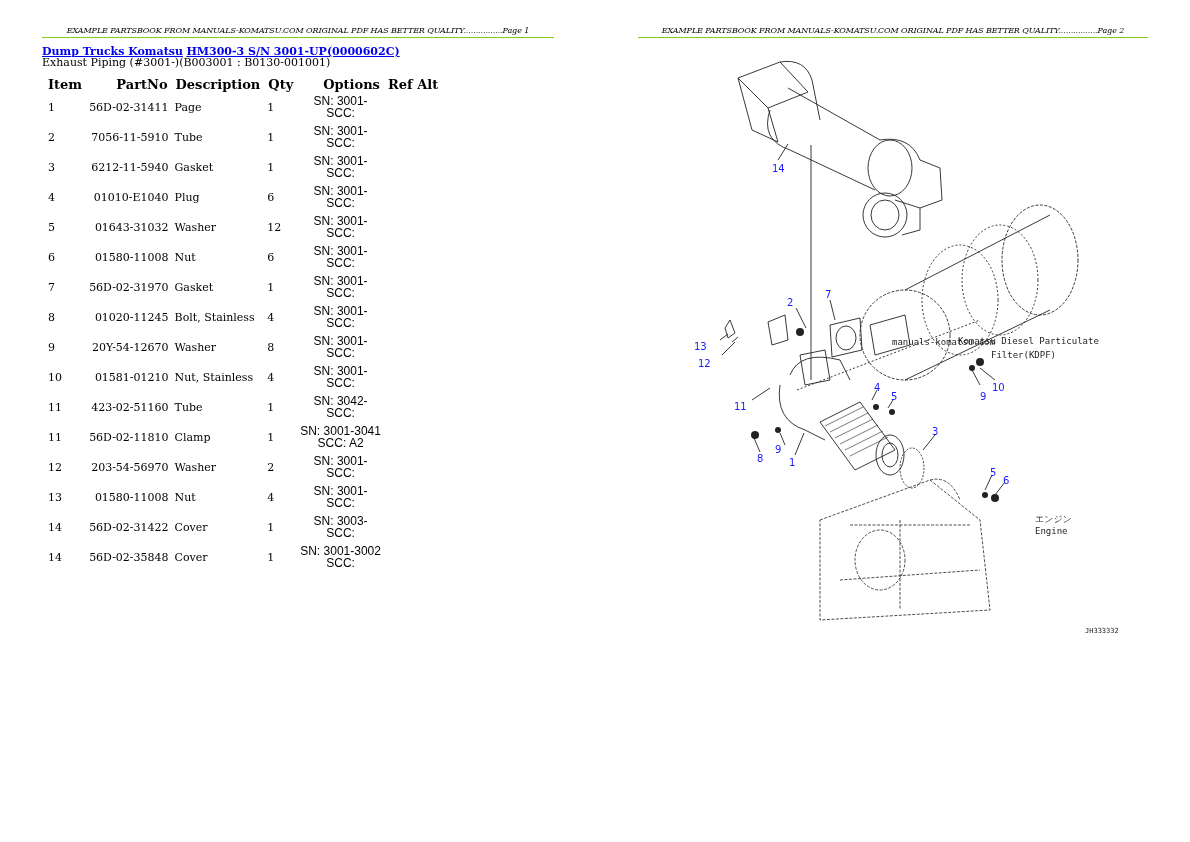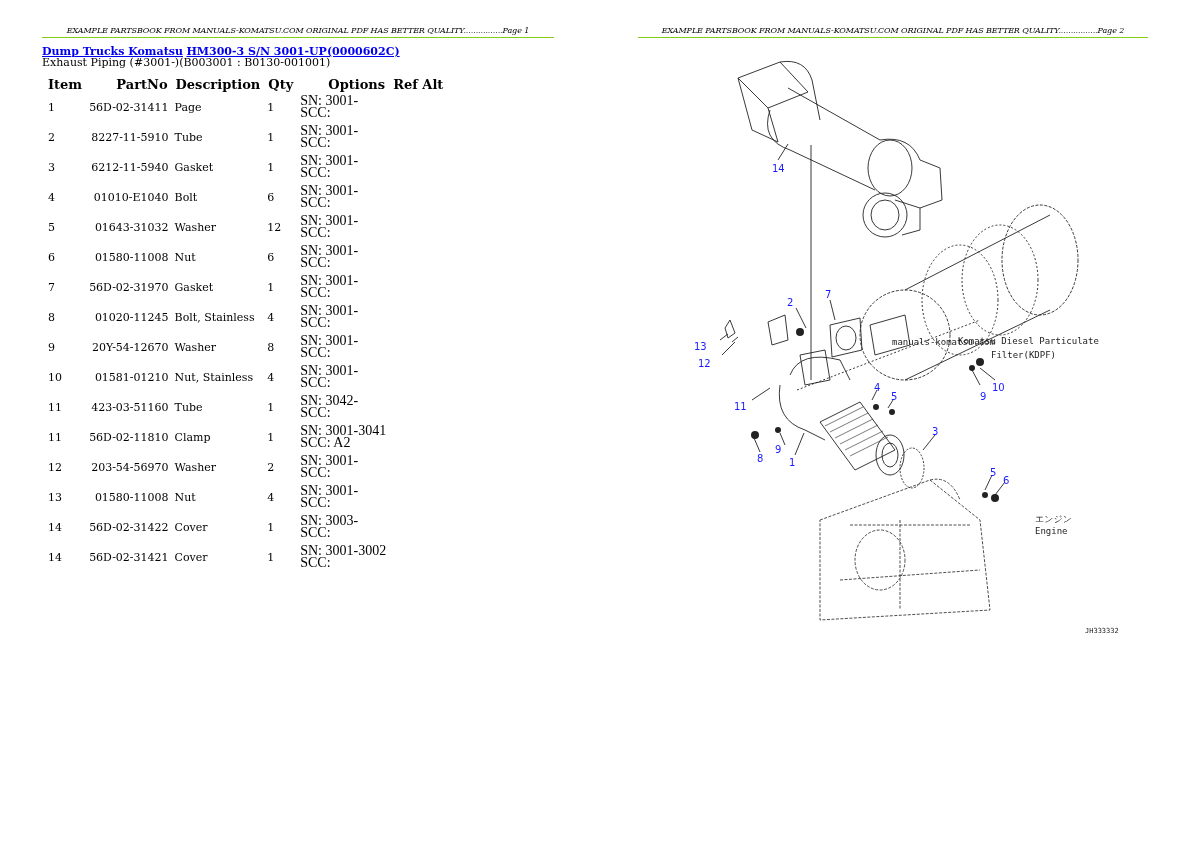"SN: 3001-" td.opt { font-family: Liberation Serif, serif -> Liberation Sans, sans-serif; font-size: 14px -> 12px; text-align: none -> center }
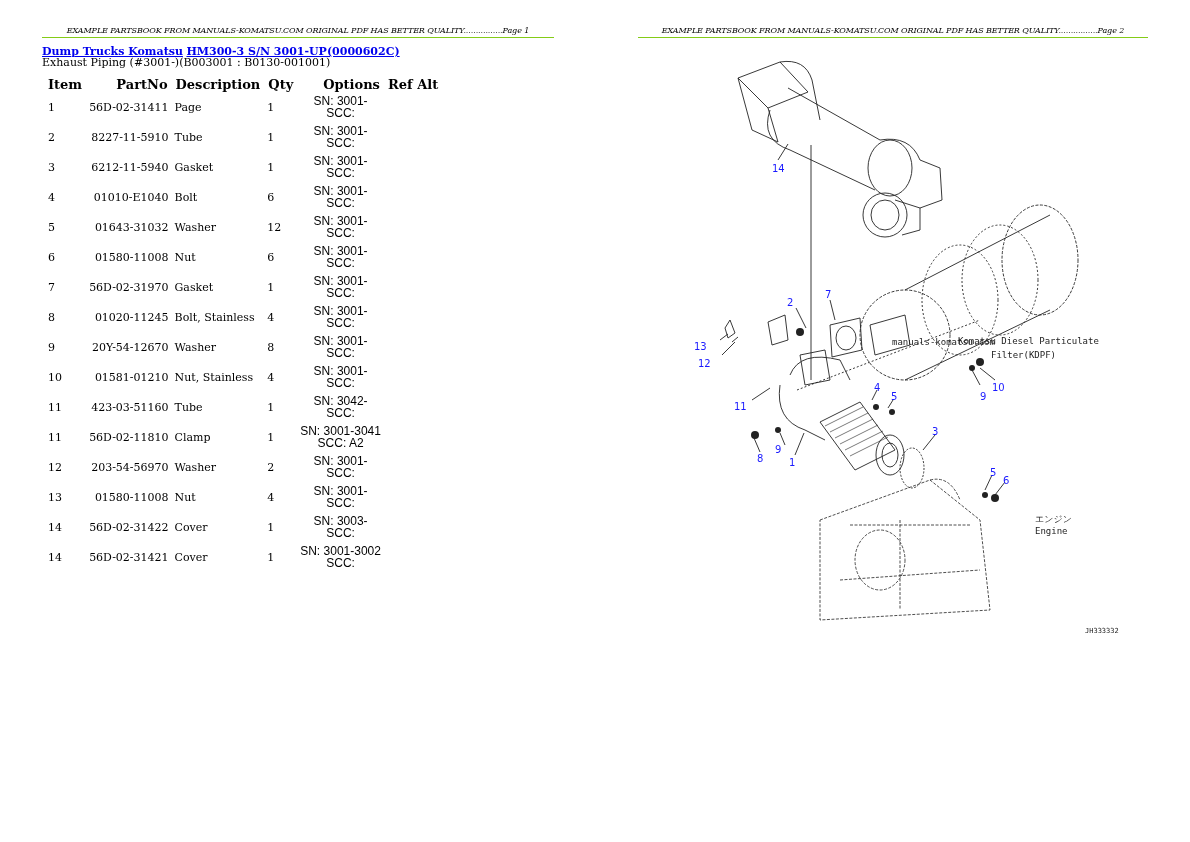"8227-11-5910" td.col-part { text: 8227-11-5910 -> 7056-11-5910 }
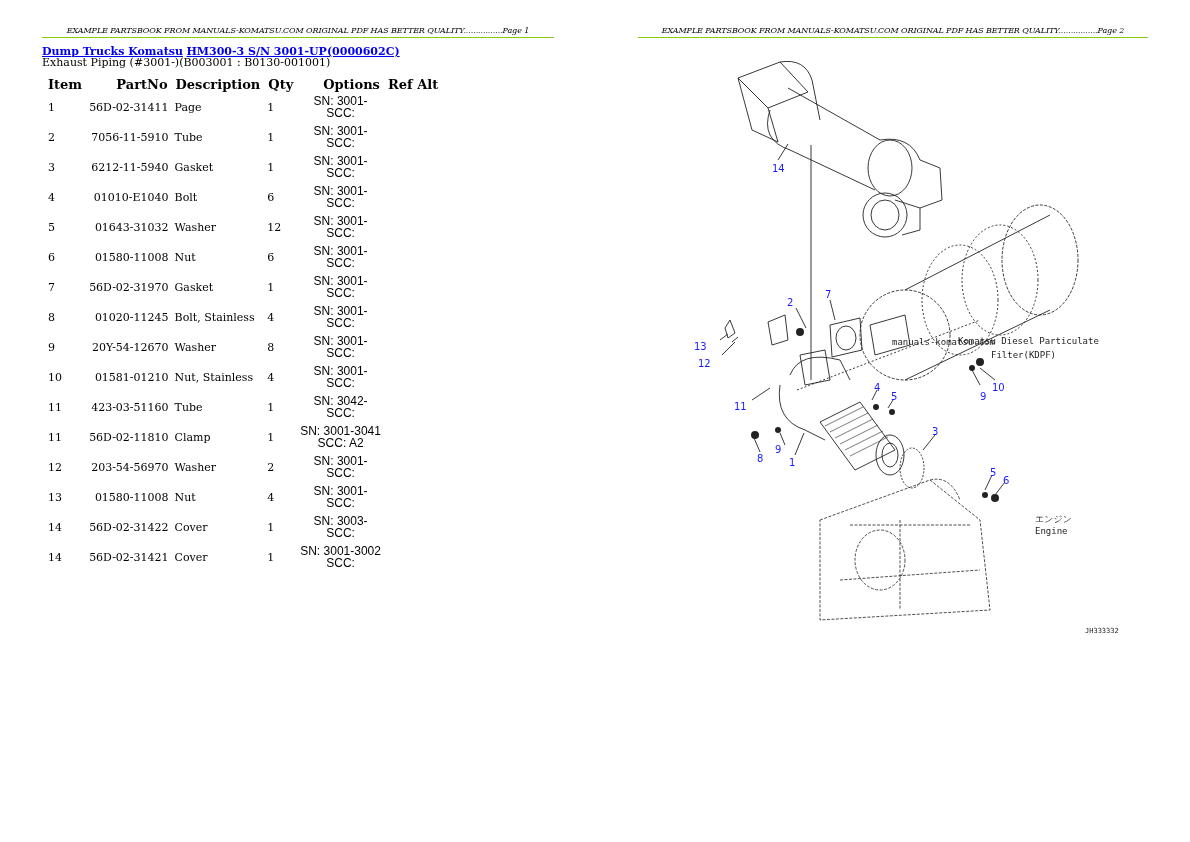"Bolt" td.col-desc { text: Bolt -> Plug }
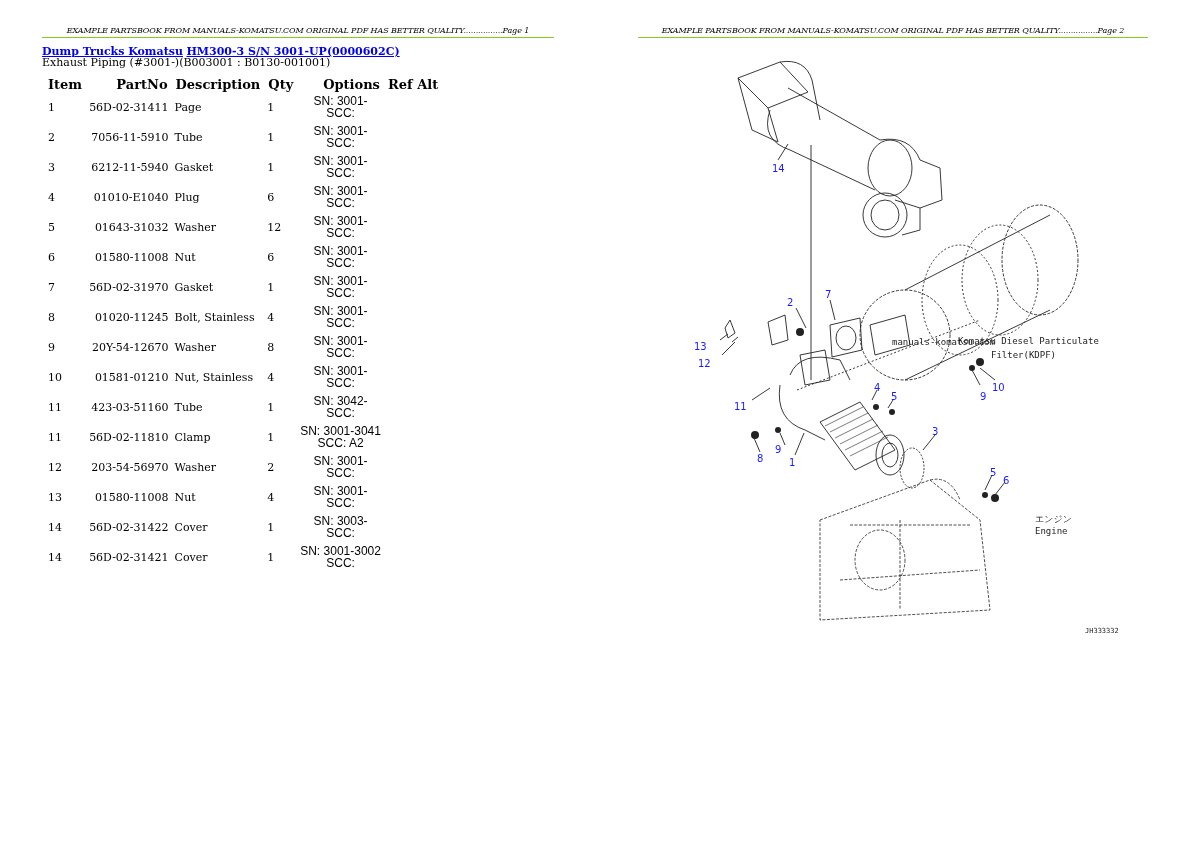"423-03-51160" td.col-part { text: 423-03-51160 -> 423-02-51160 }
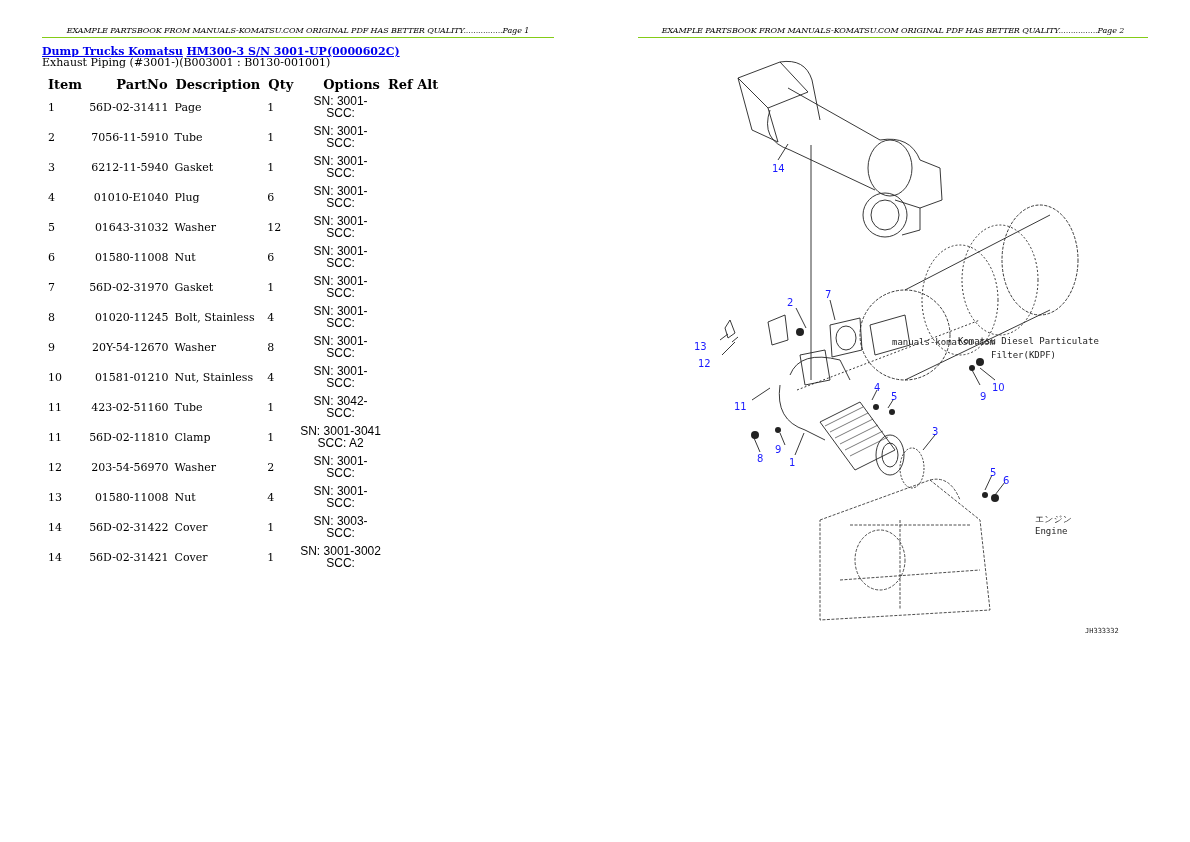"56D-02-31421" td.col-part { text: 56D-02-31421 -> 56D-02-35848 }
